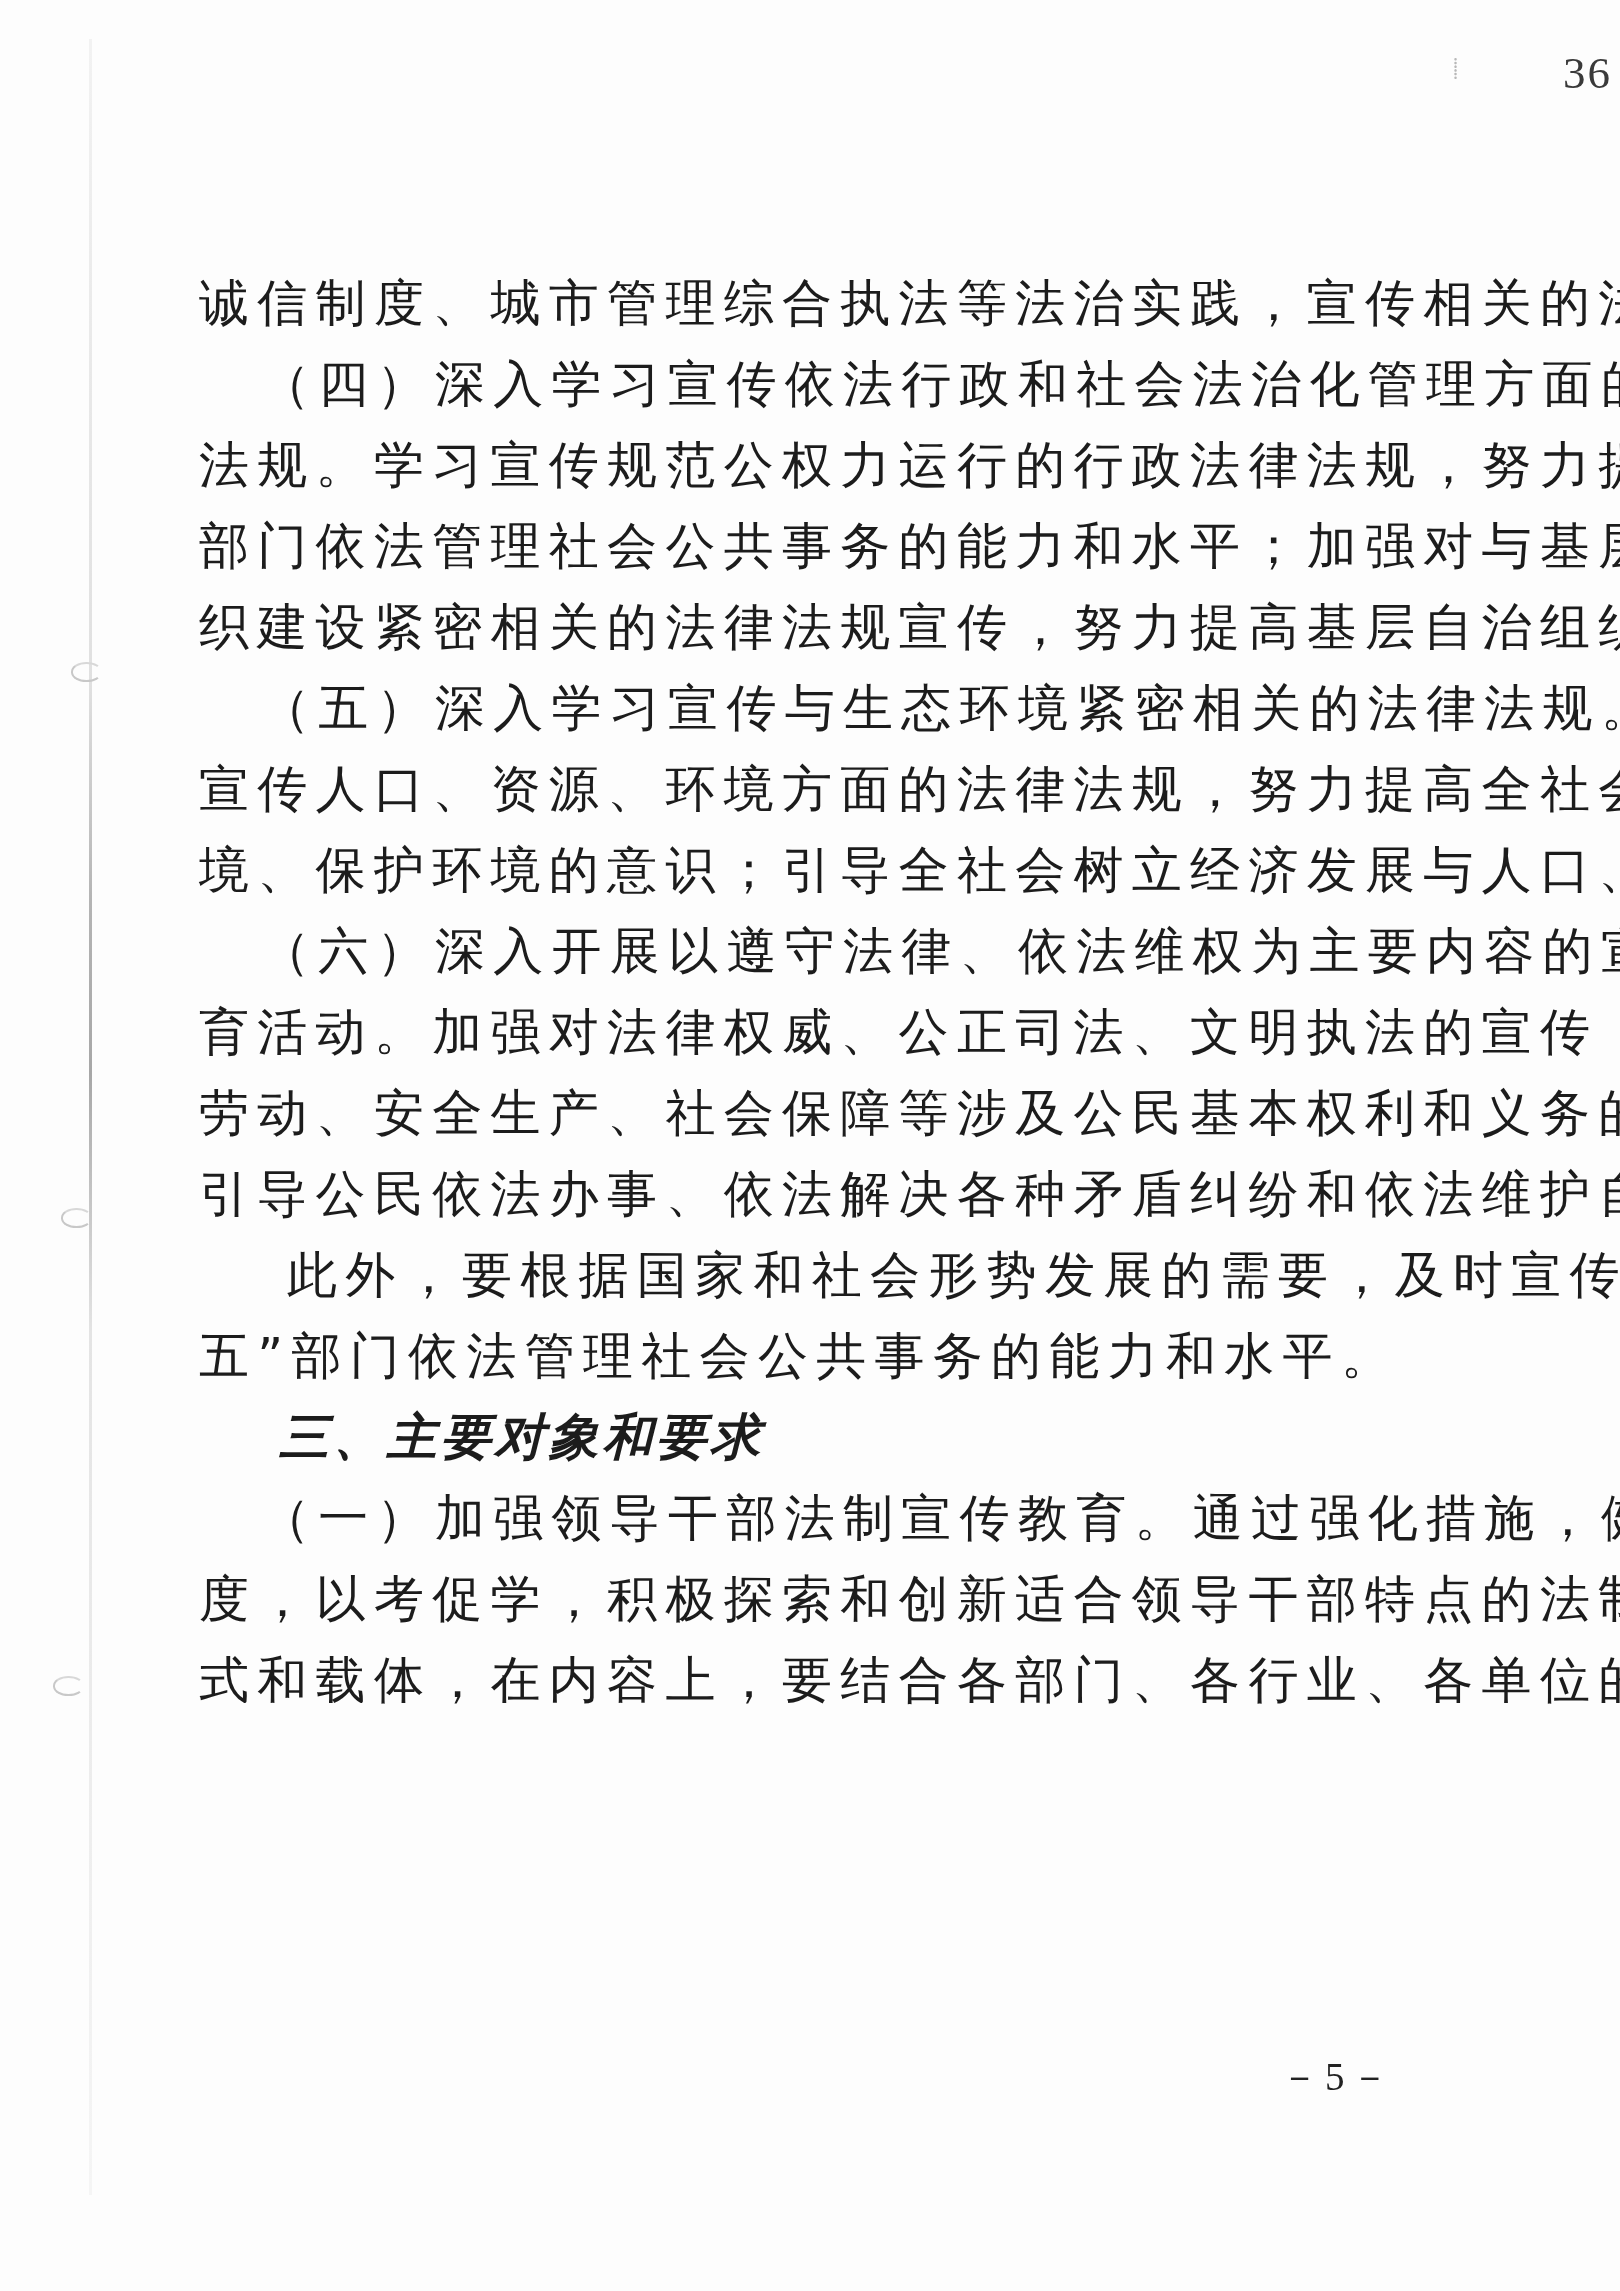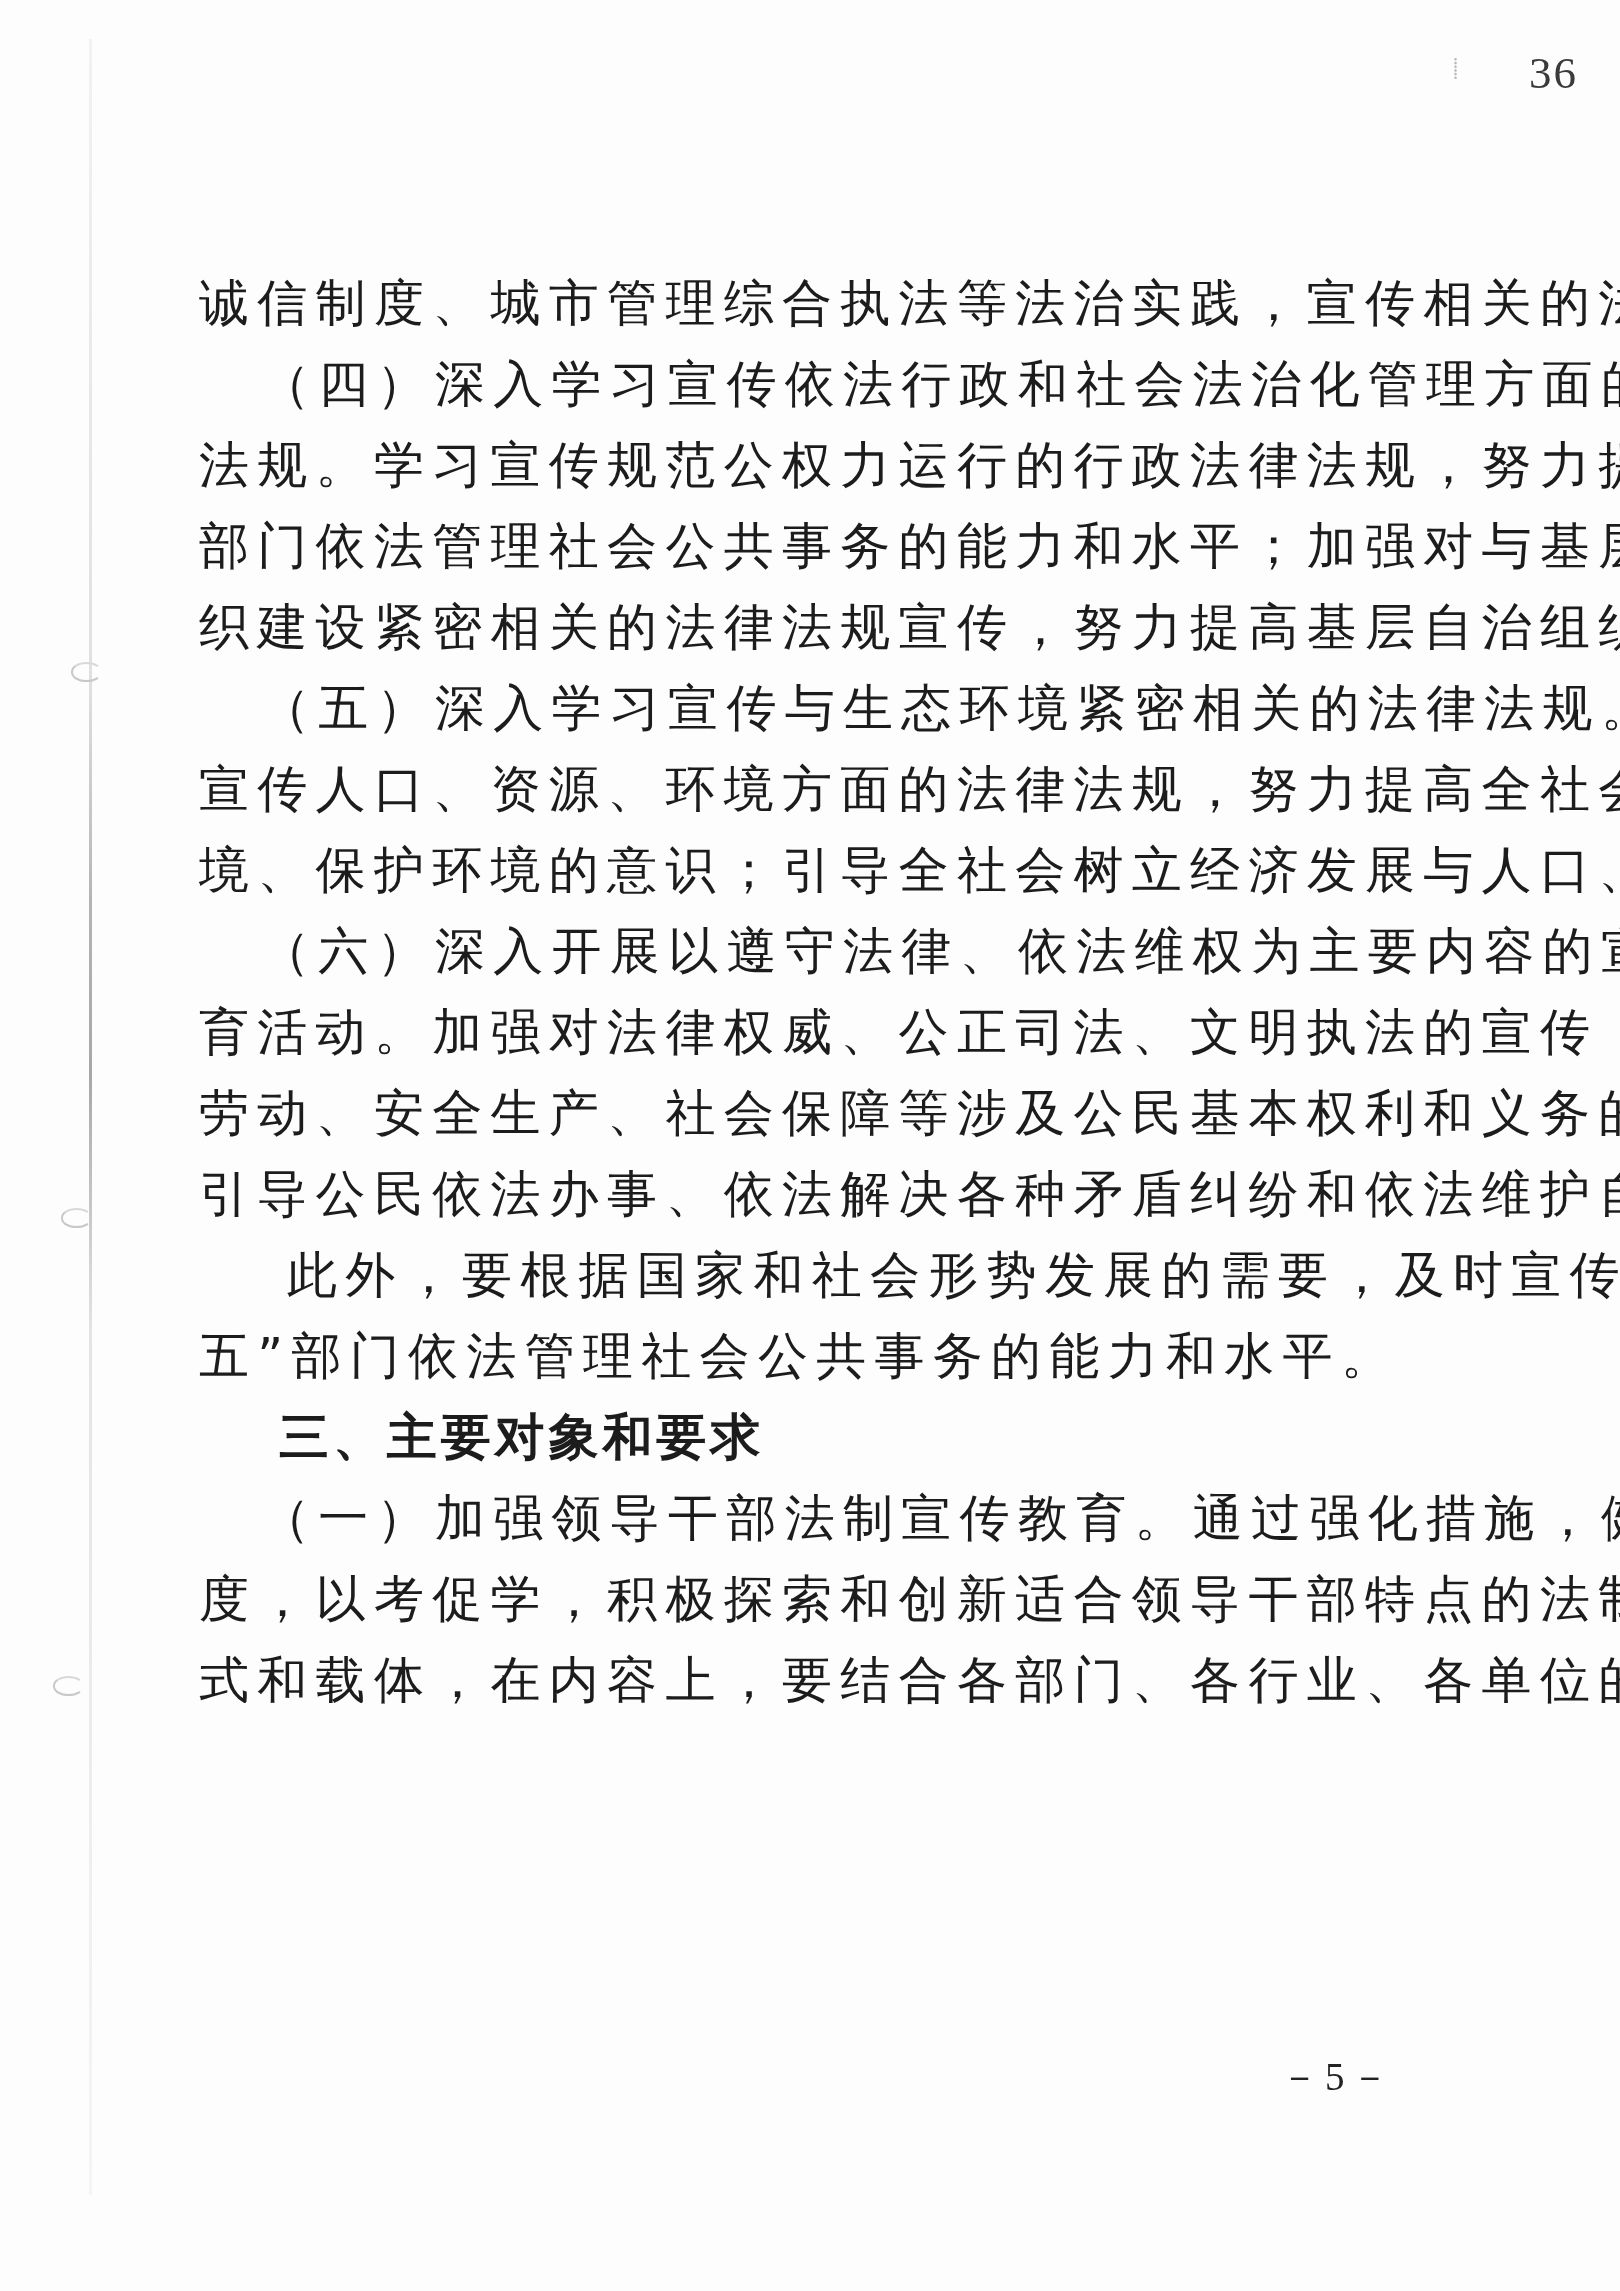"36" .corner-number { left: 1529px -> 1563px }
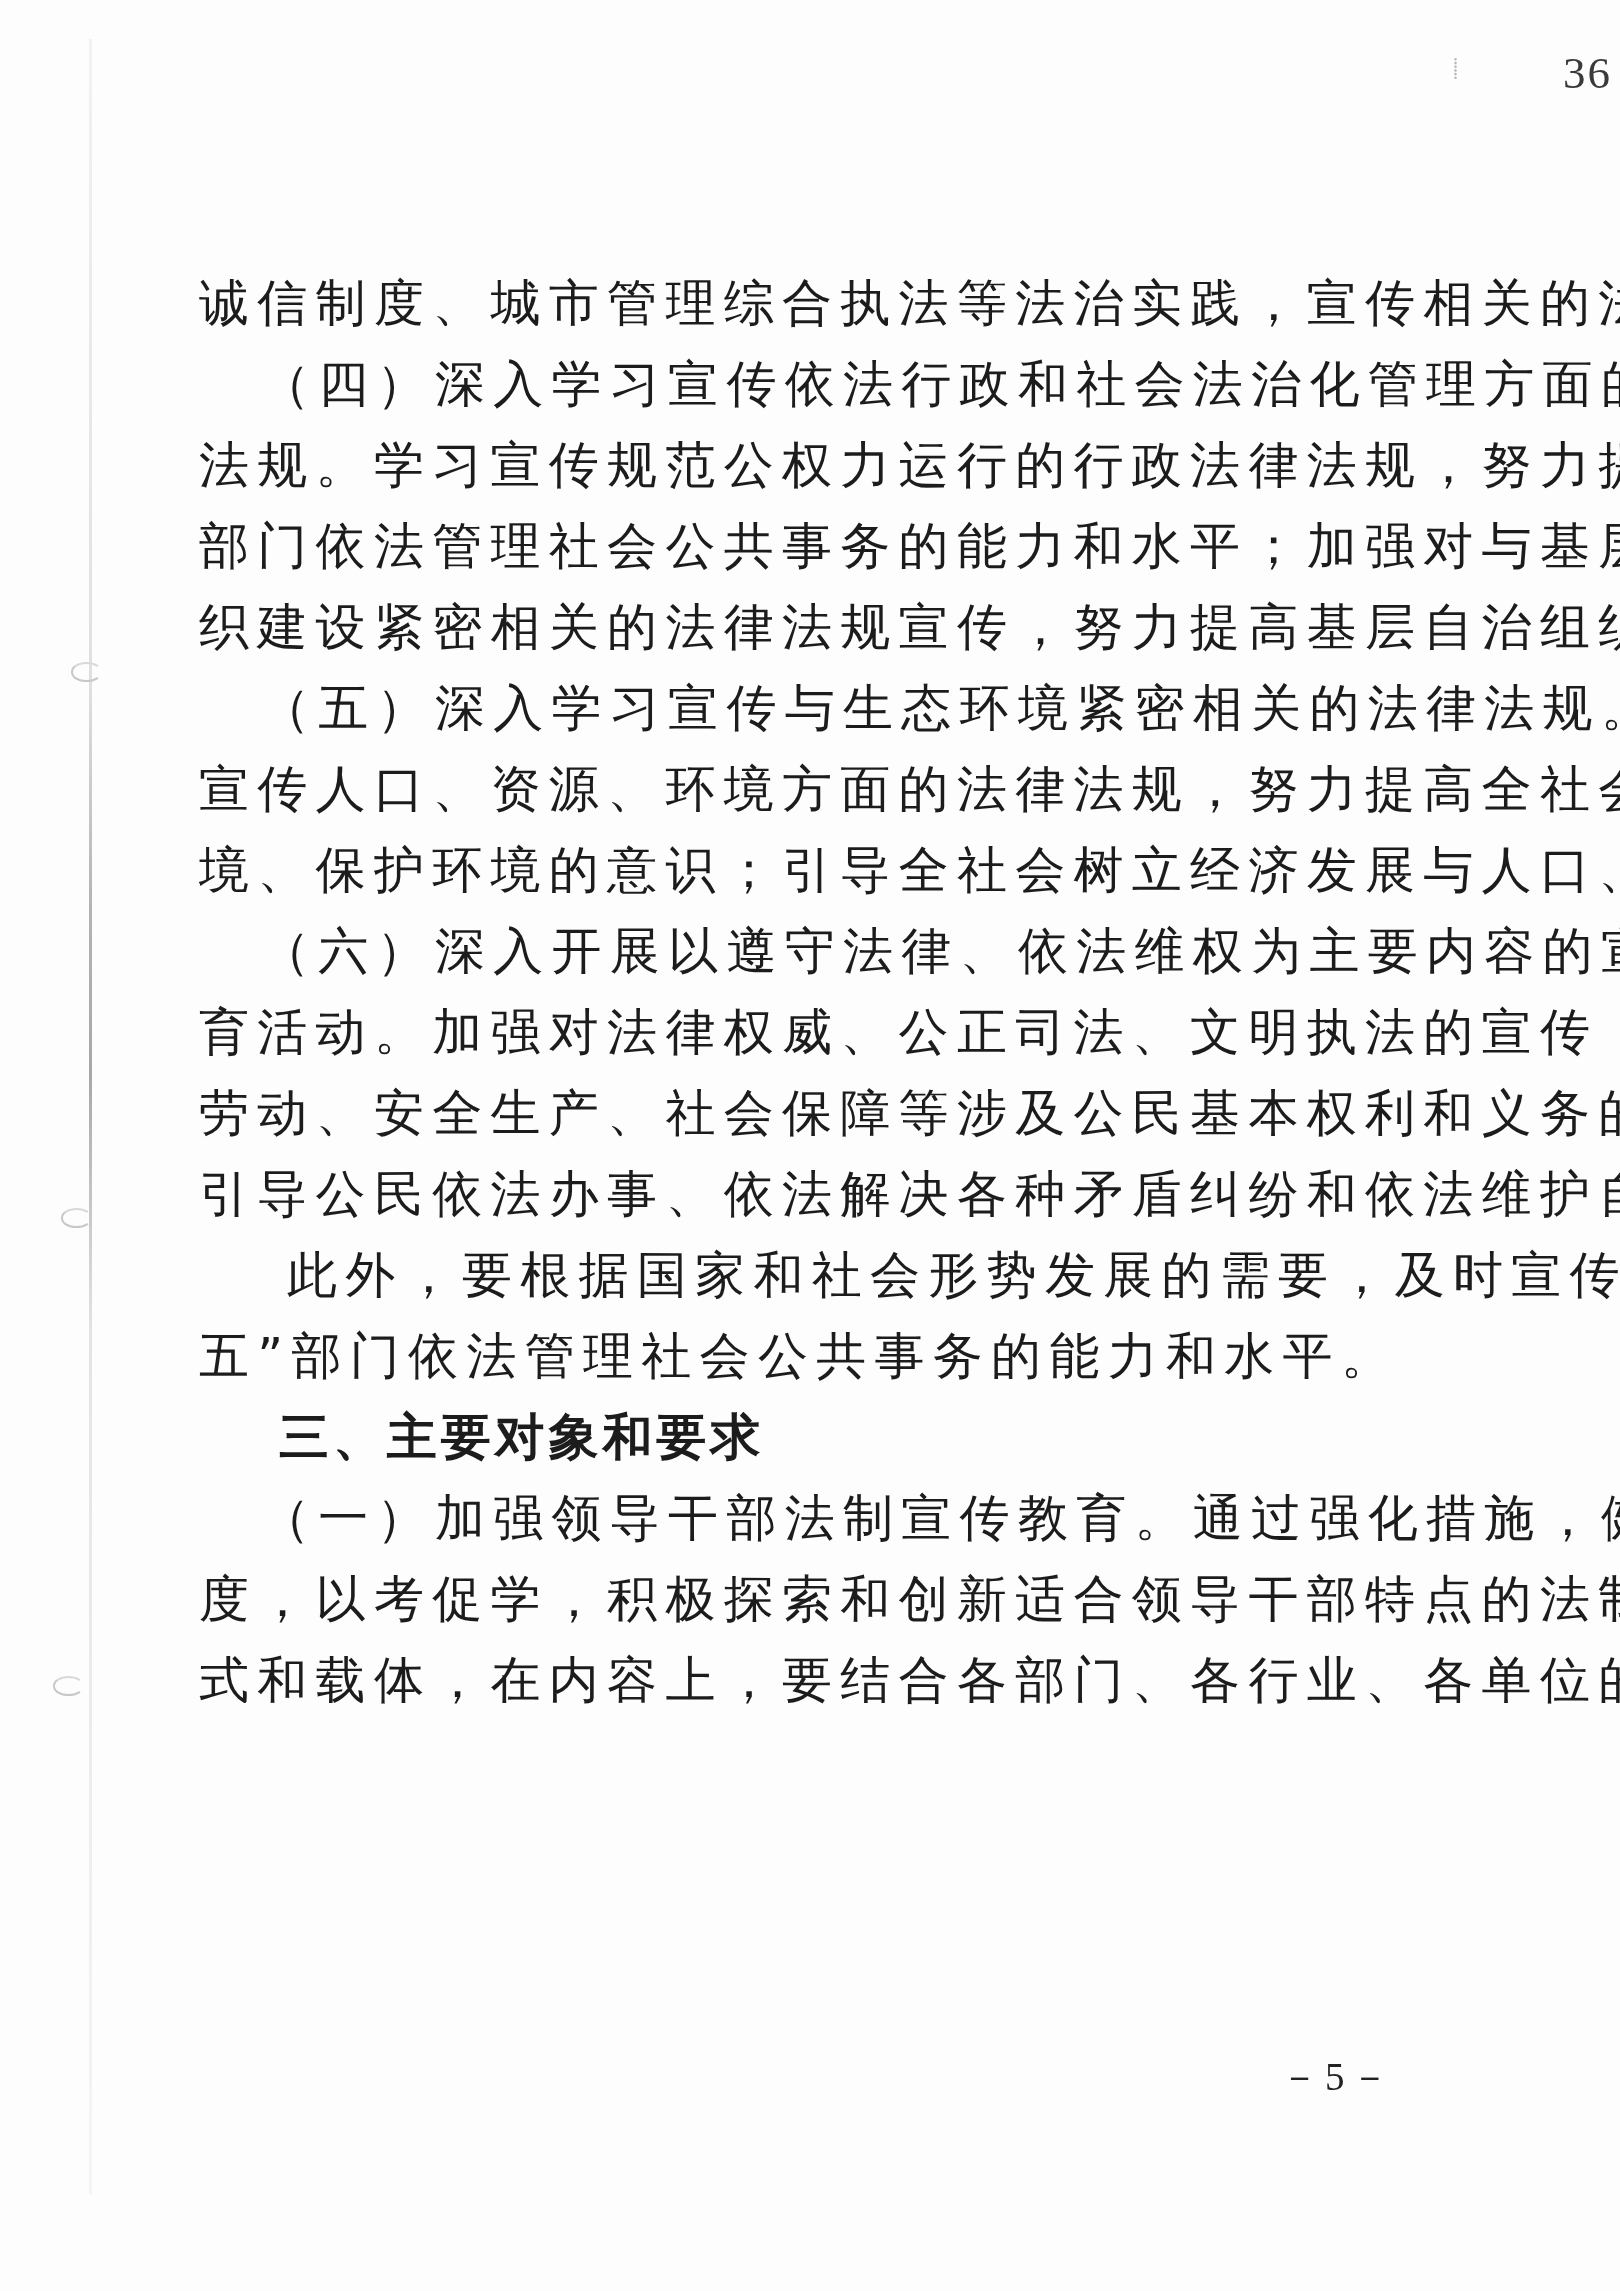"三、主要对象和要求" .heading { font-style: none -> italic }
